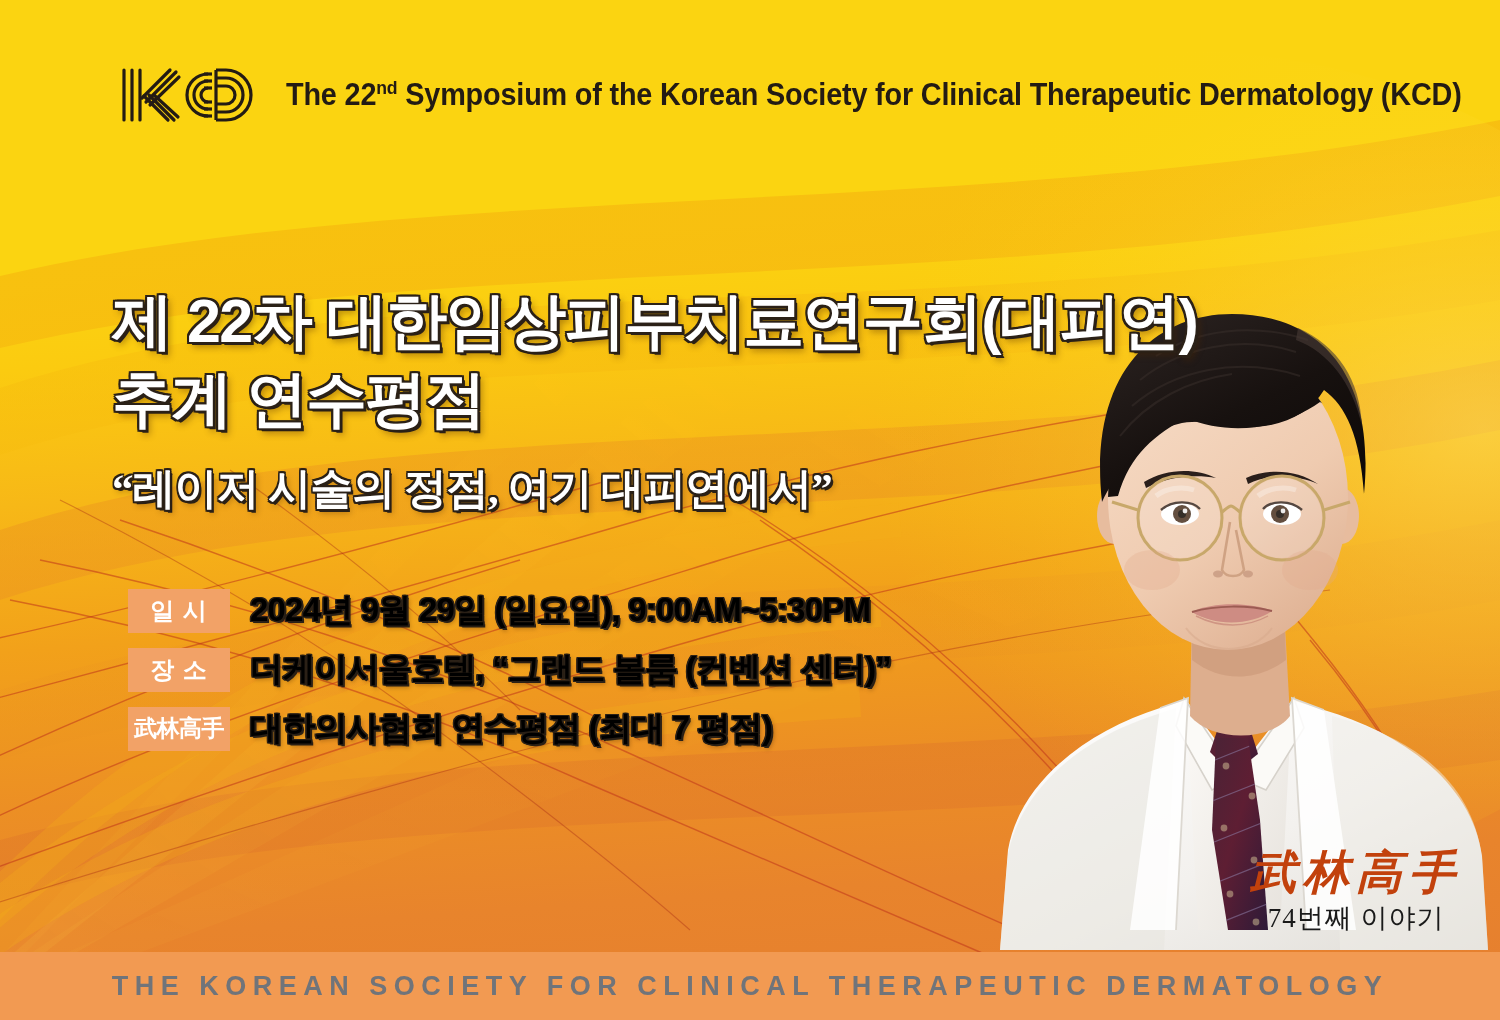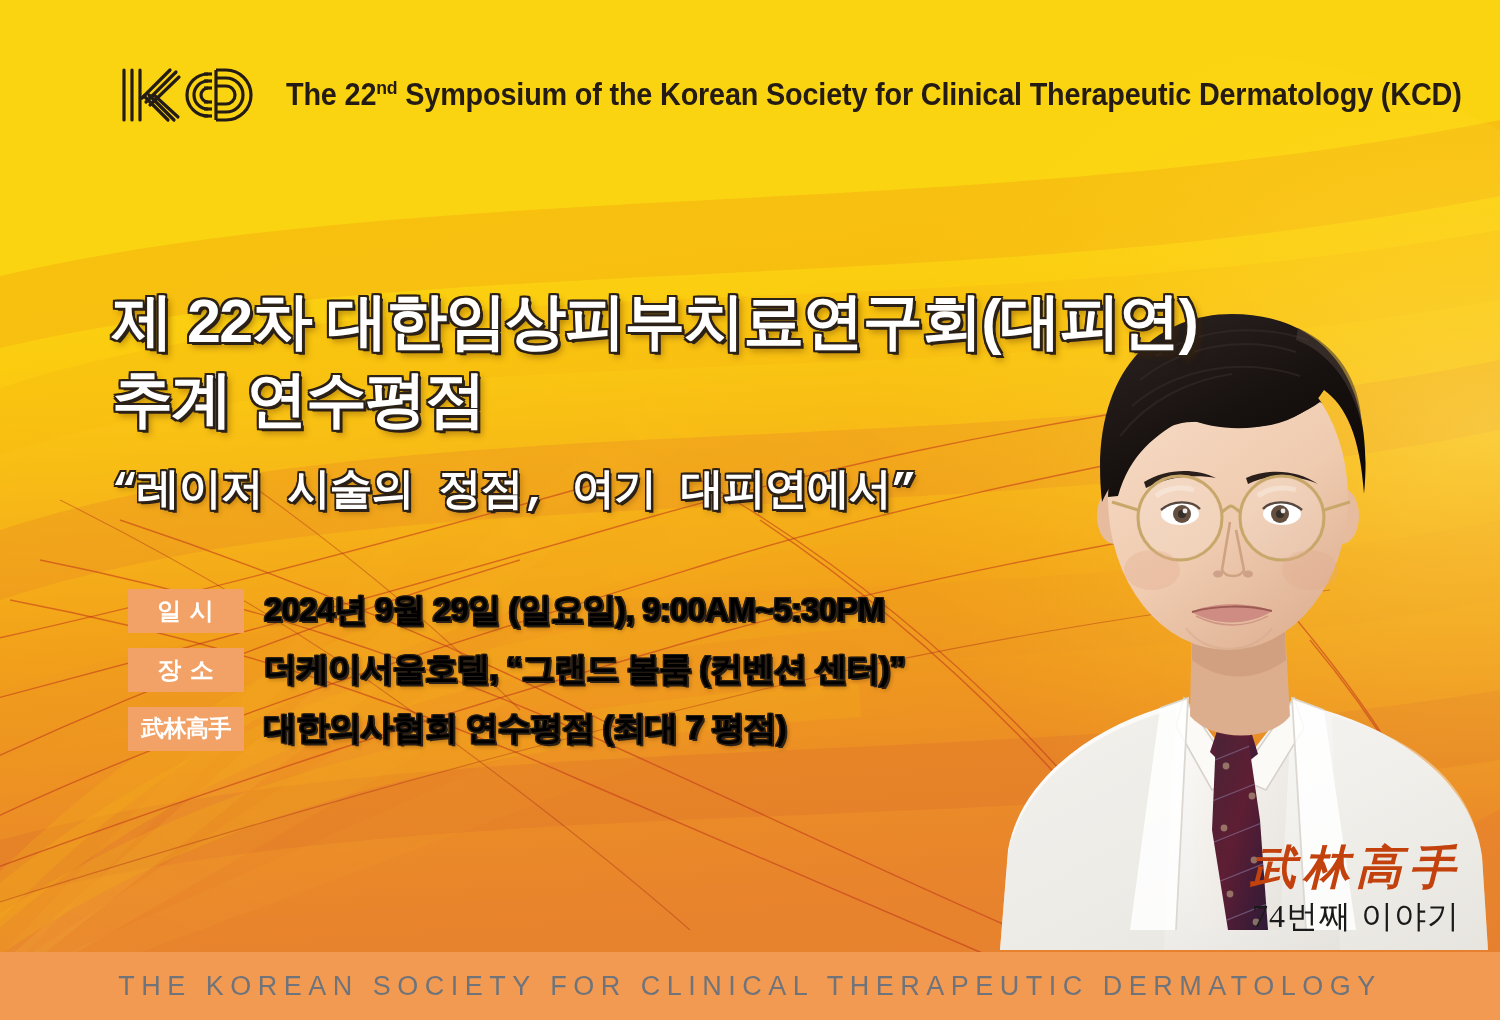"“레이저 시술의 정점, 여기 대피연에서”" .subtitle { font-family: Liberation Mono, monospace -> Liberation Serif, serif }
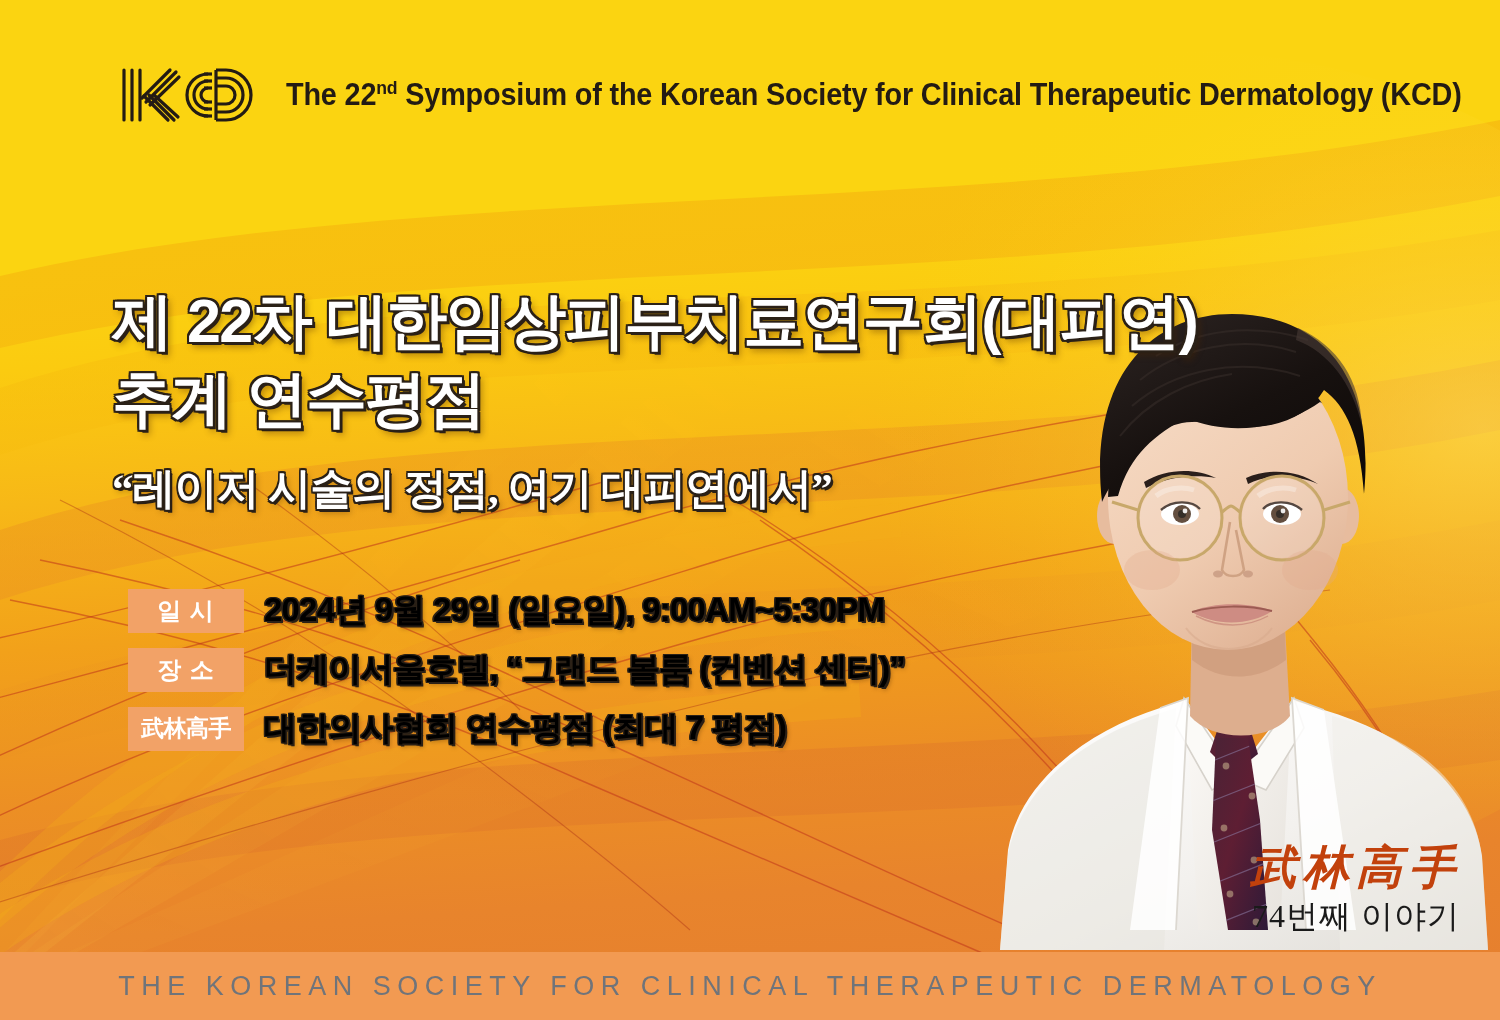"일 시" .info-label { width: 116px -> 102px }
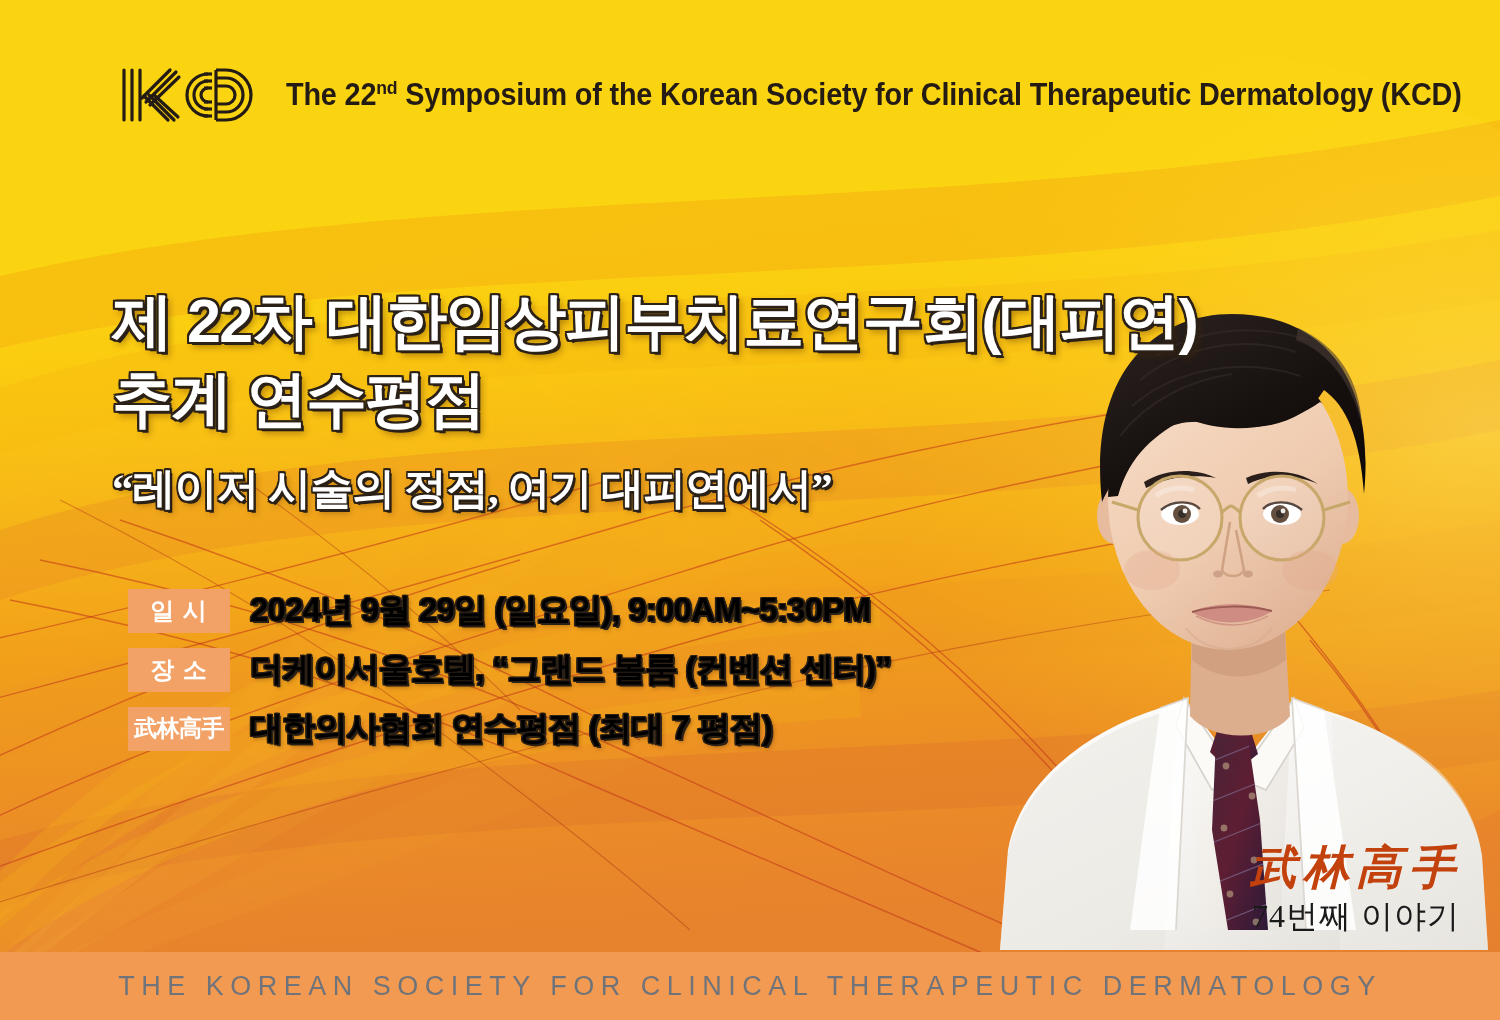"74번째 이야기" .calli-sub { font-size: 32px -> 27px }
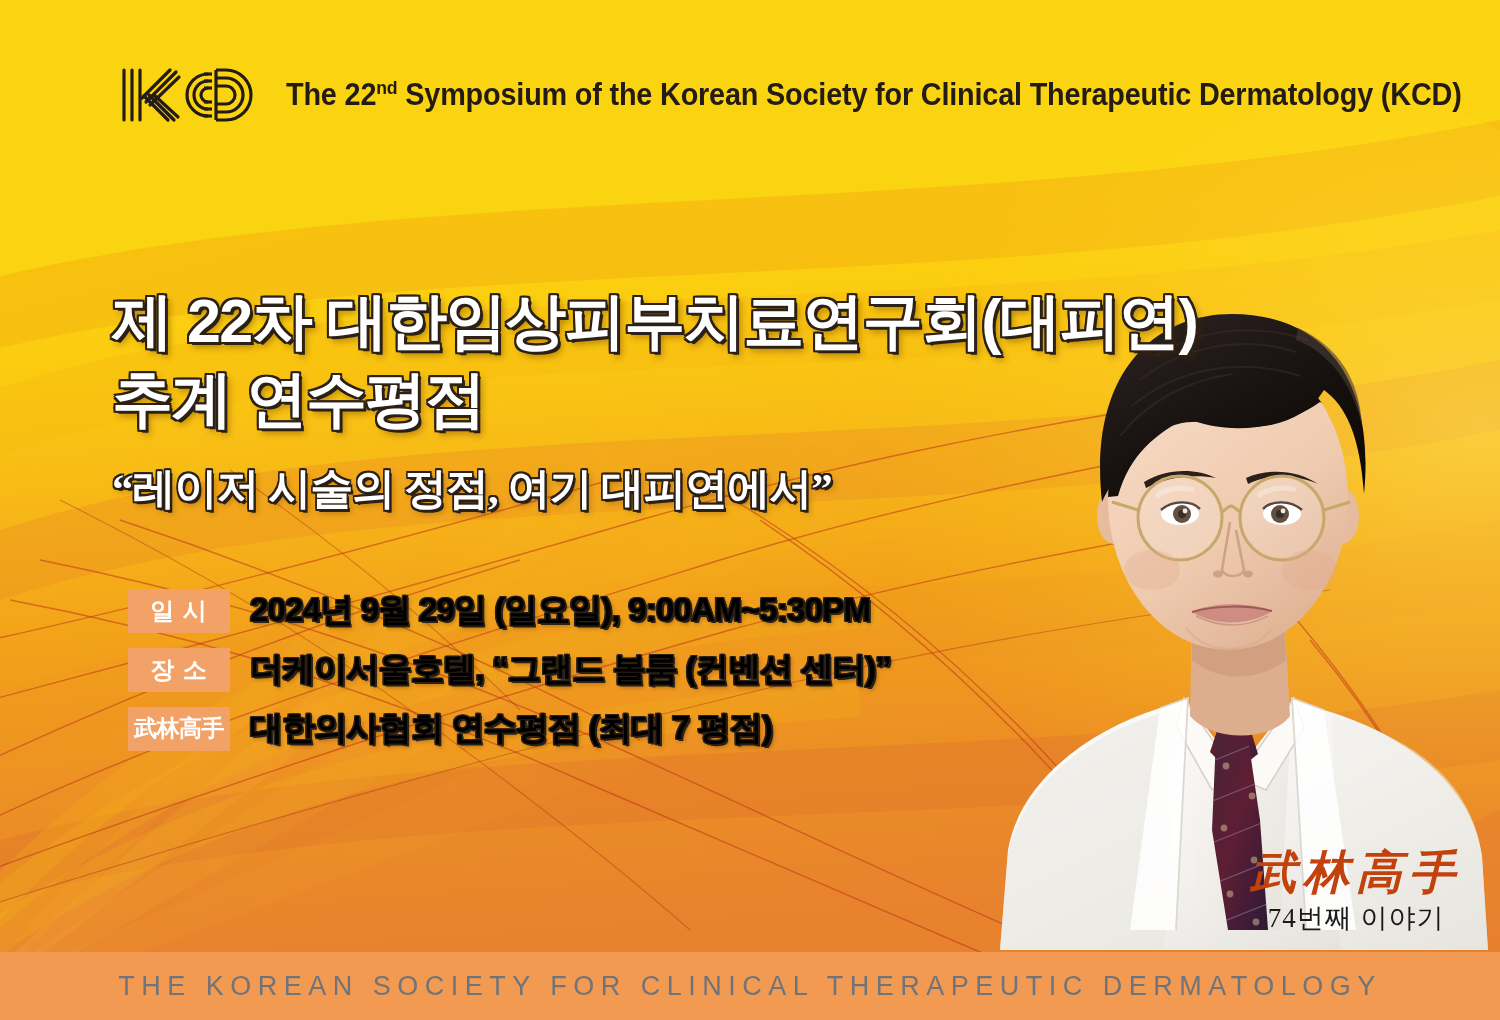"THE KOREAN SOCIETY FOR CLINICAL" .bottom-bar-text { font-weight: 400 -> 700 }
